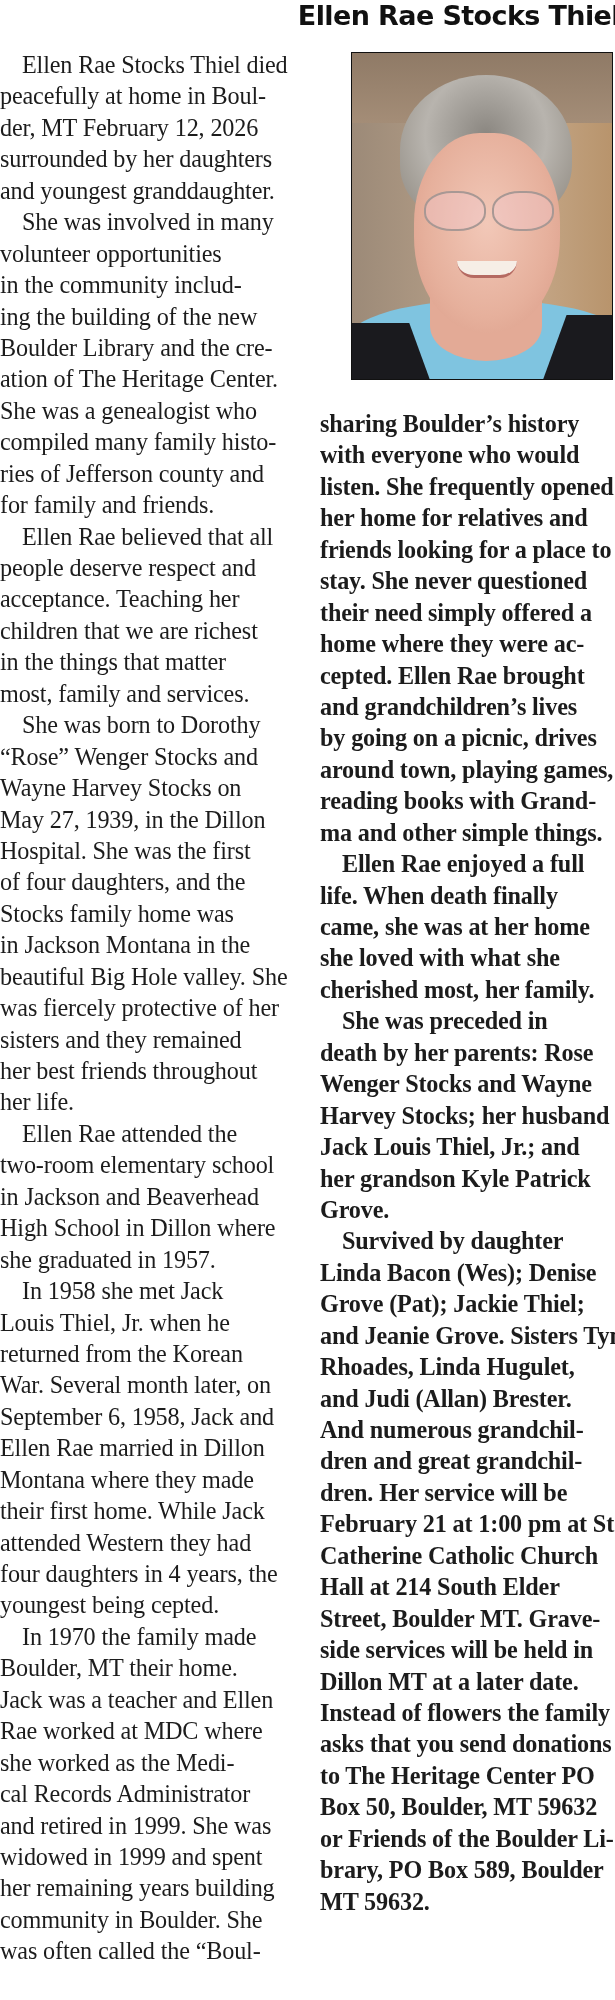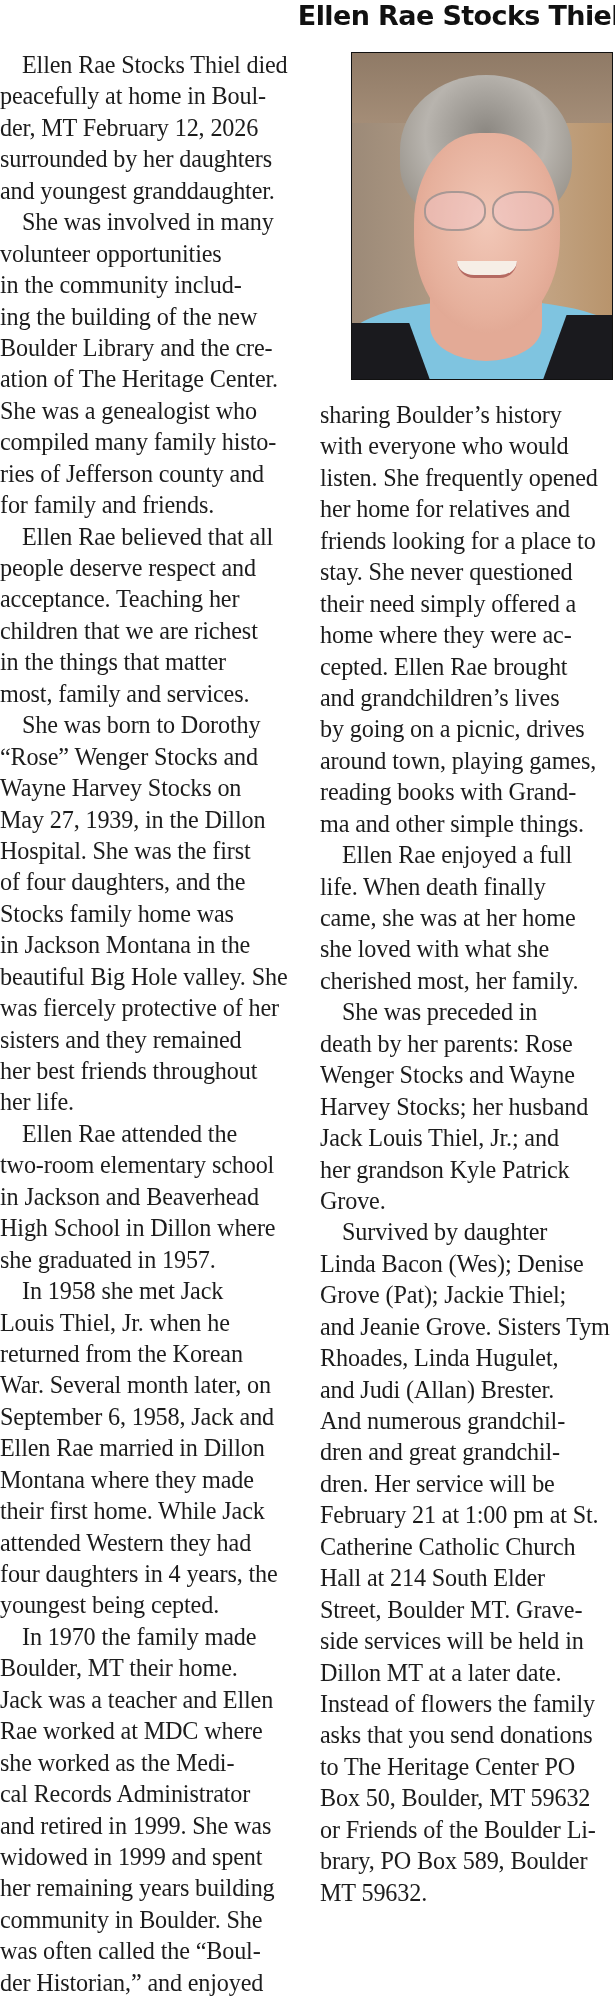"sharing Boulder’s history" .col-right { font-weight: none -> bold; top: 399px -> 408px }
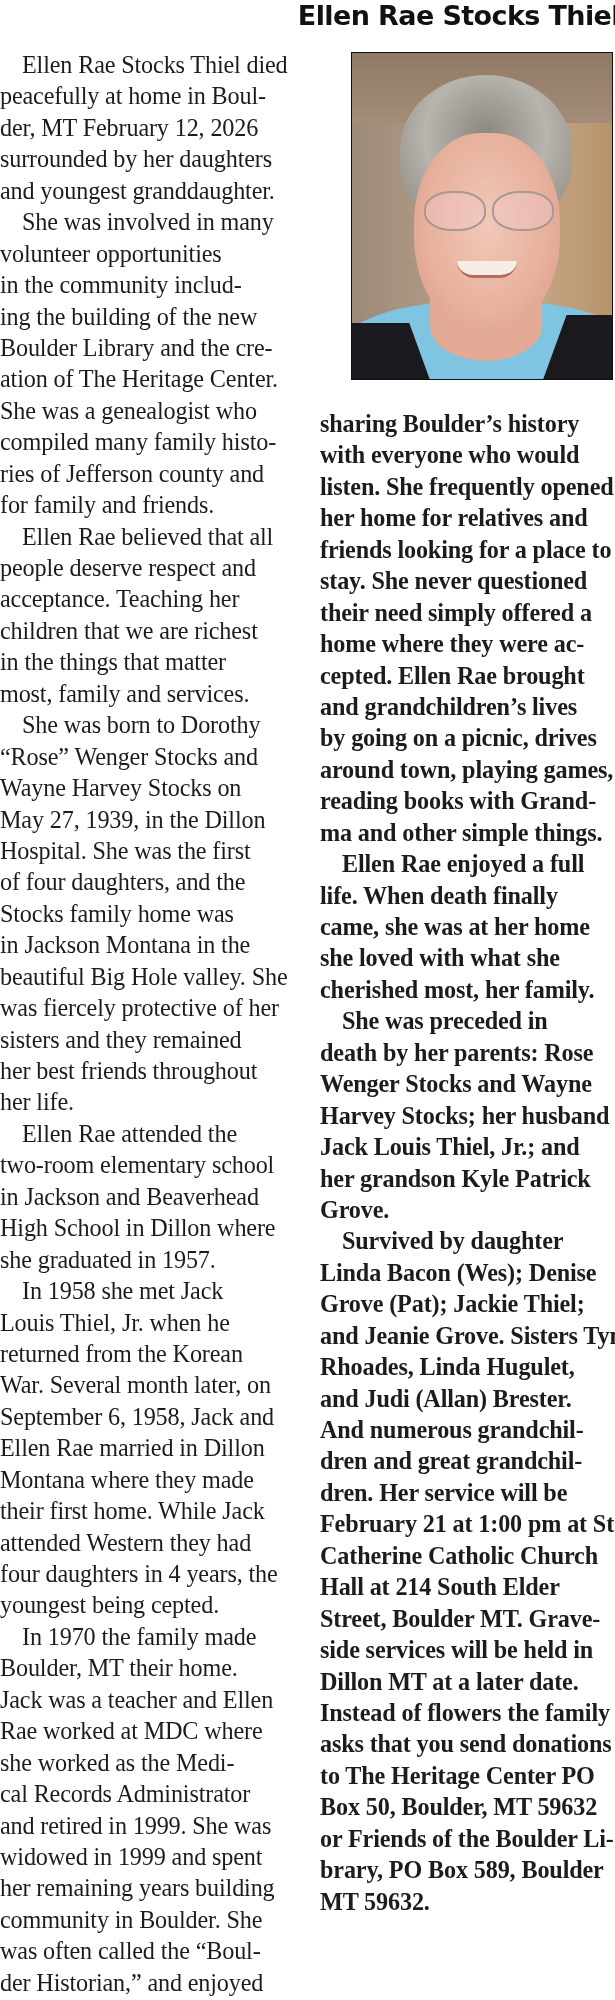"der Historian,” and enjoyed" span.line { html: <span>der Historian,” and enjoyed</span> -> none }
